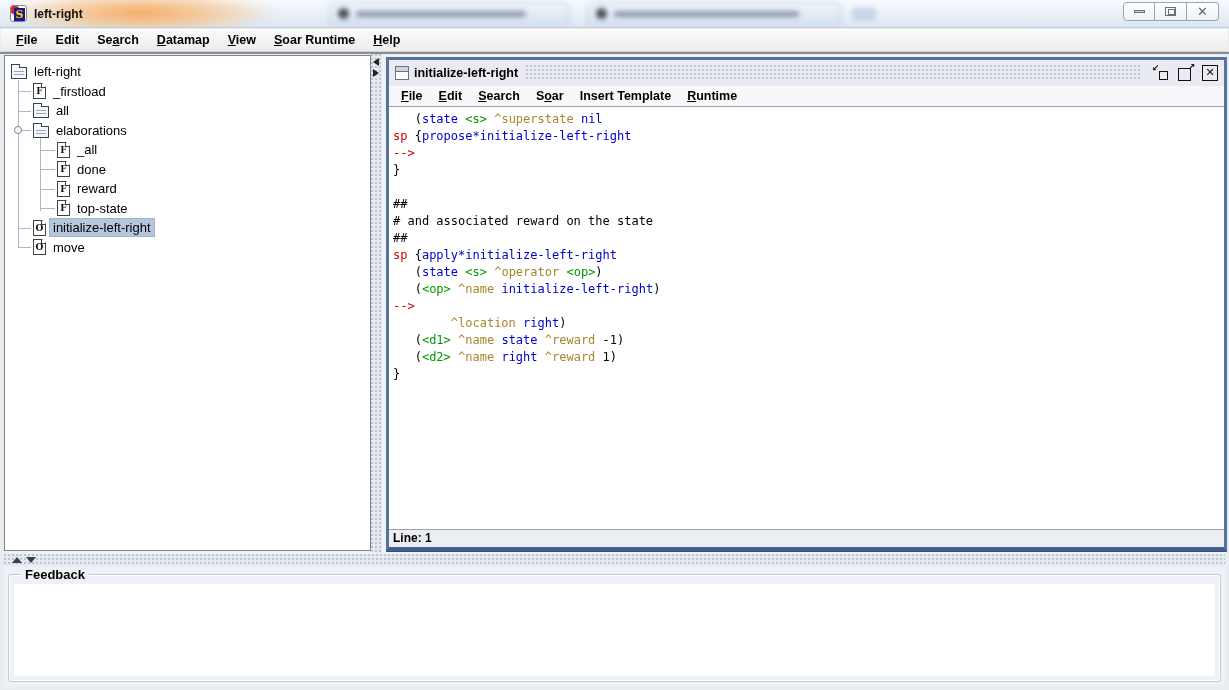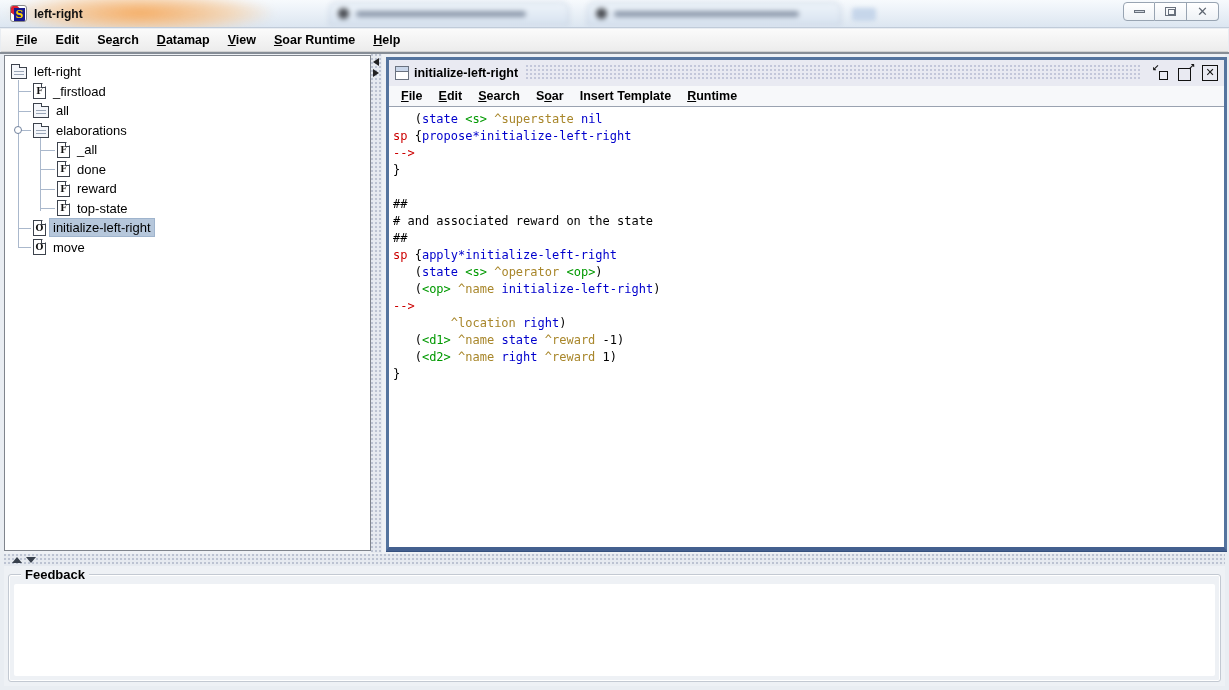"Line: 1" div.if-status { html: none -> <div>Line: 1</div> }
